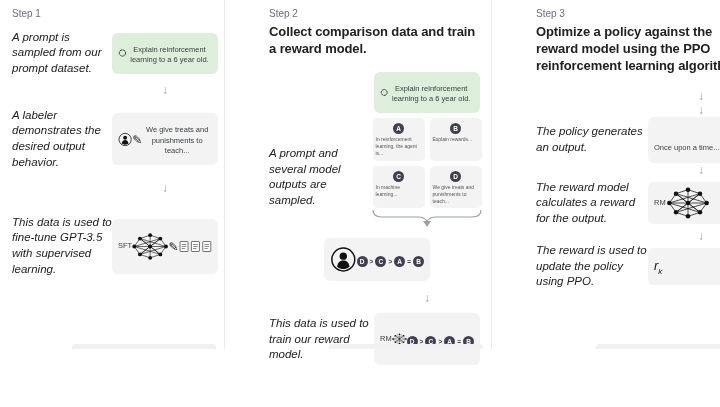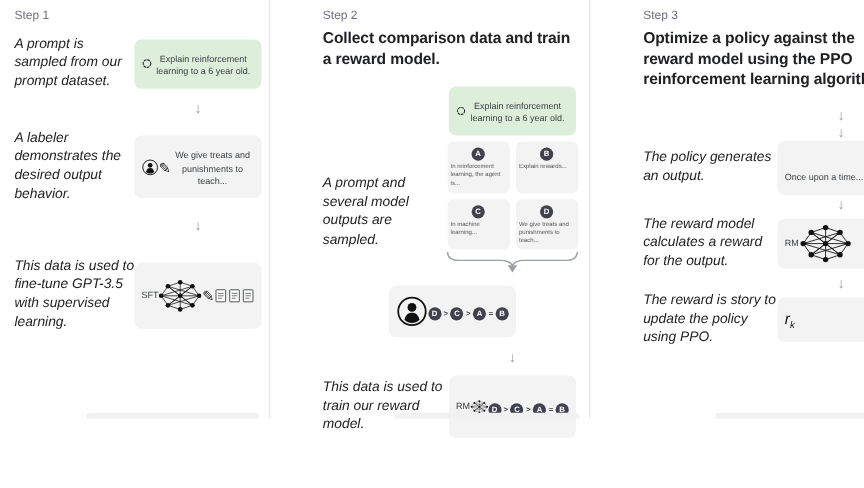"The reward is story to" div.txt { text: story -> used }
